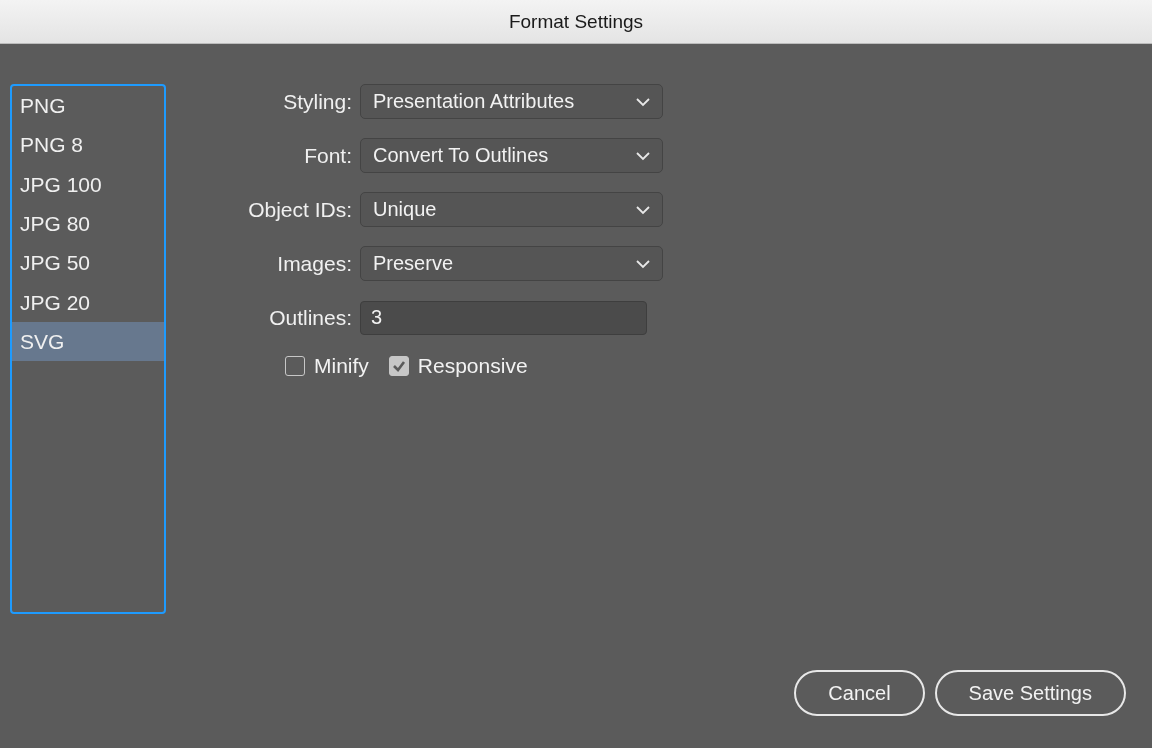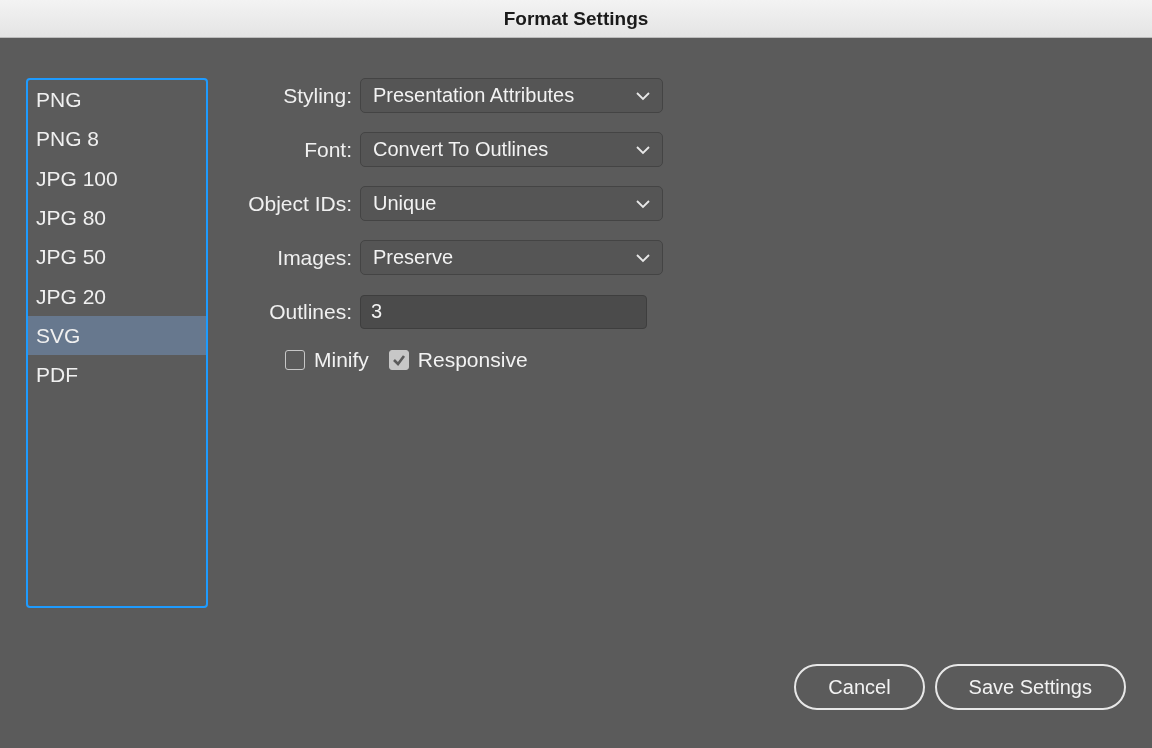"Format Settings" .titlebar { font-weight: 700 -> 400; height: 38px -> 44px }
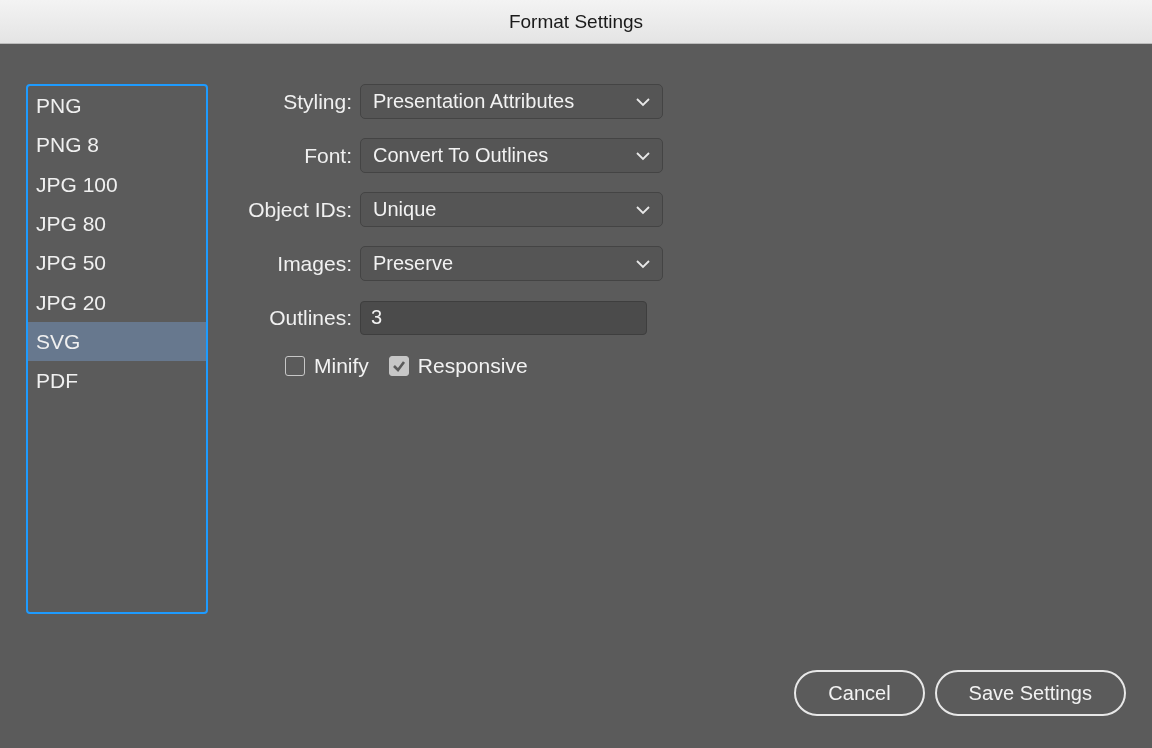"PNG" .format-list { left: 26px -> 10px; width: 182px -> 156px }
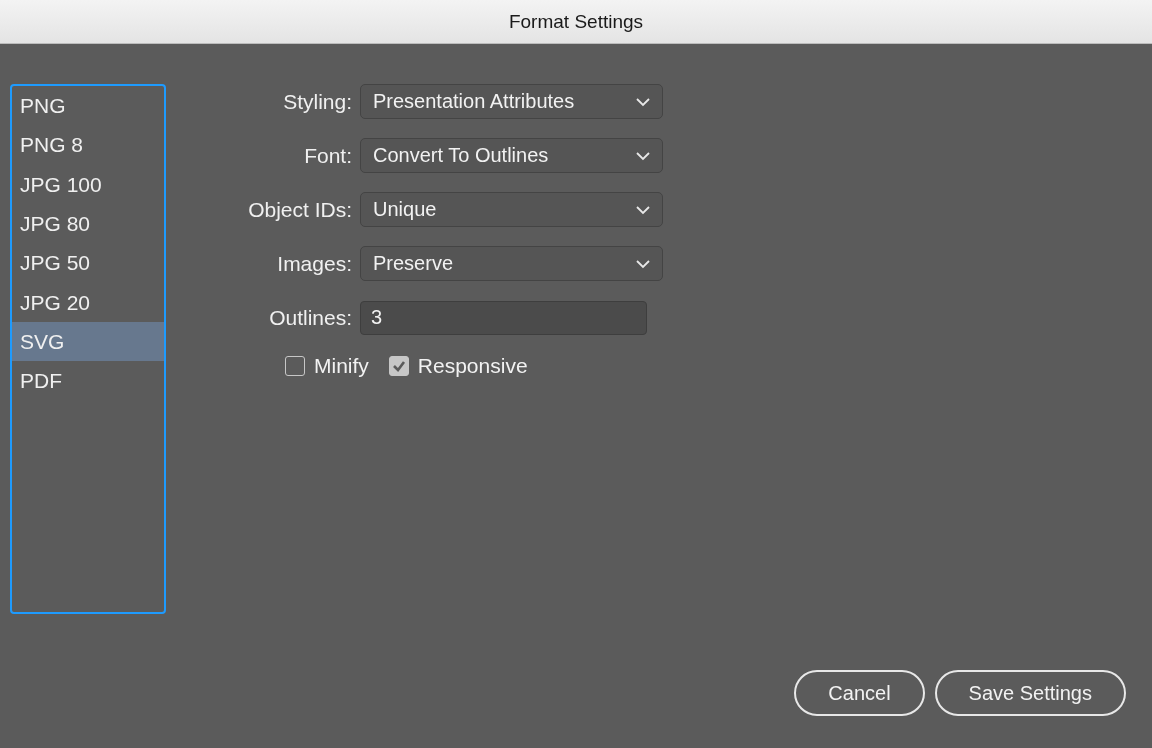"PDF" div.format-item { html: <div><span>PDF</span></div> -> none }
